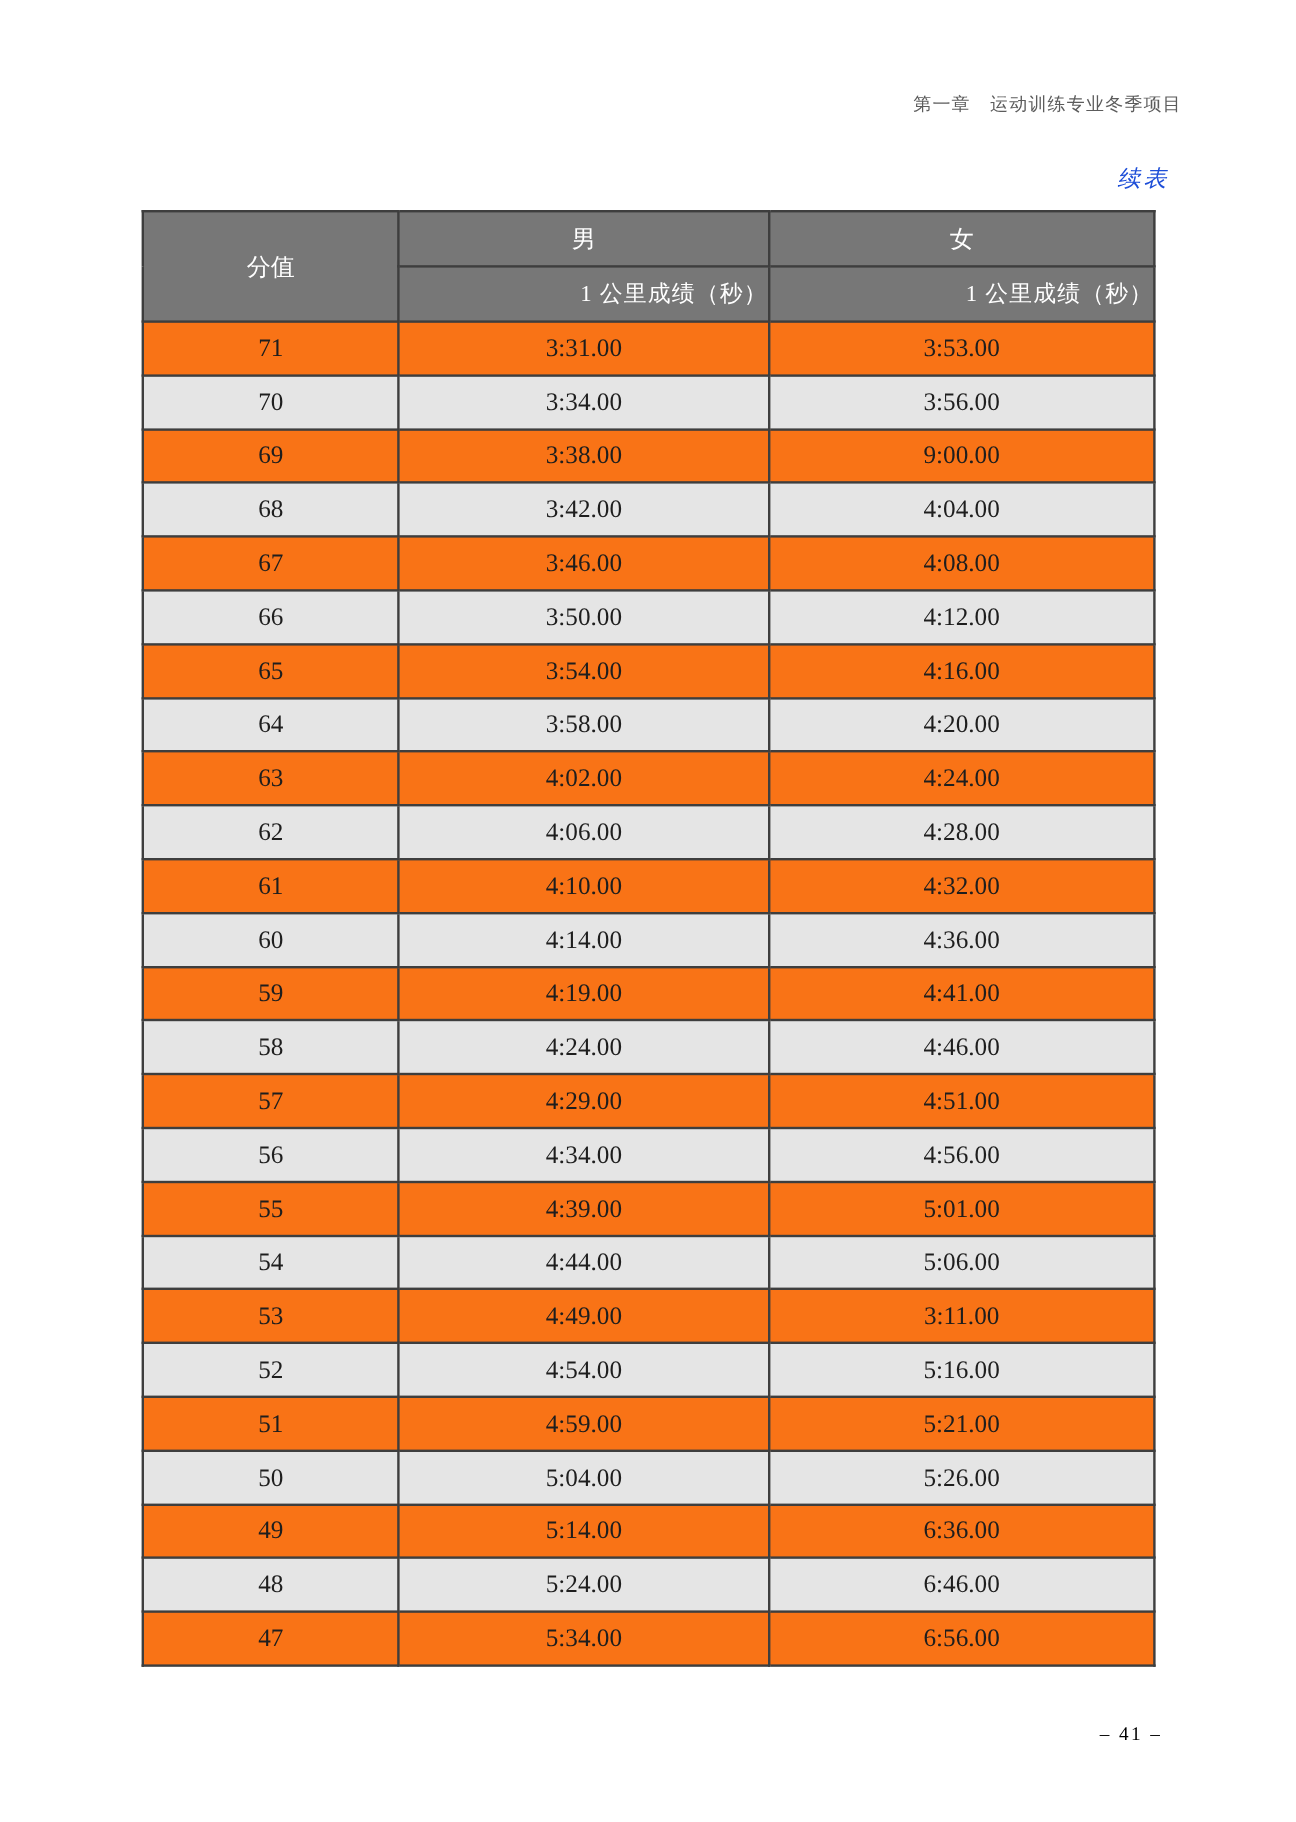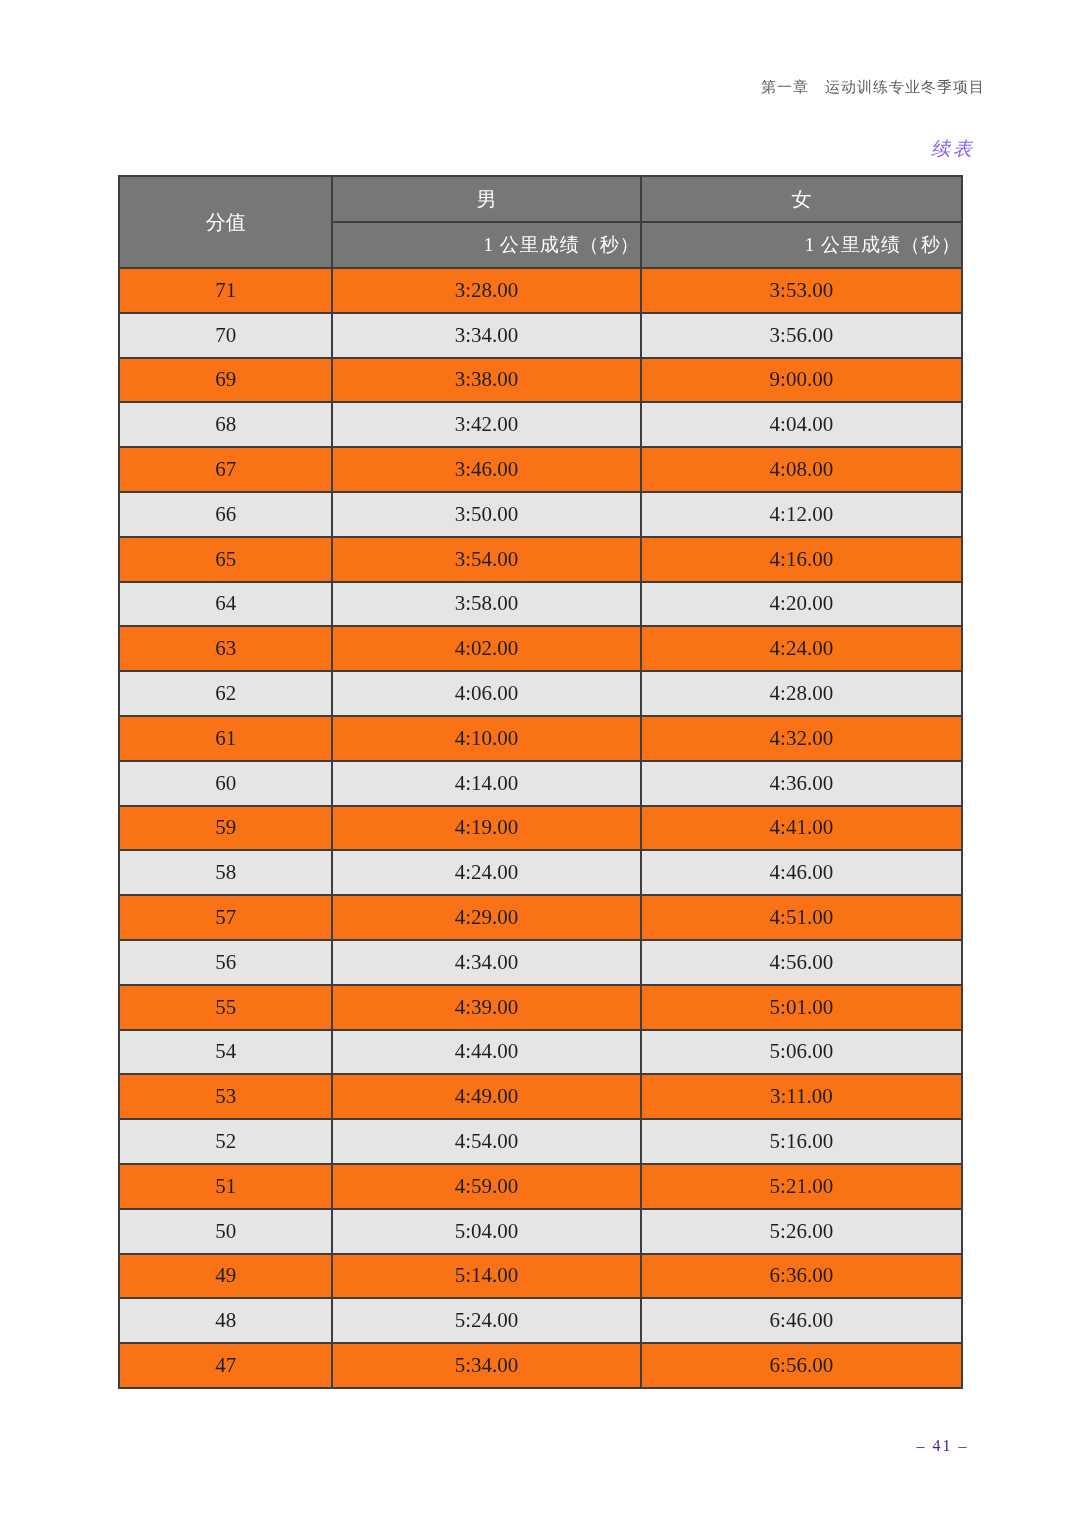"续表" .continuation-label { color: #8b5cf6 -> #1d4ed8 }
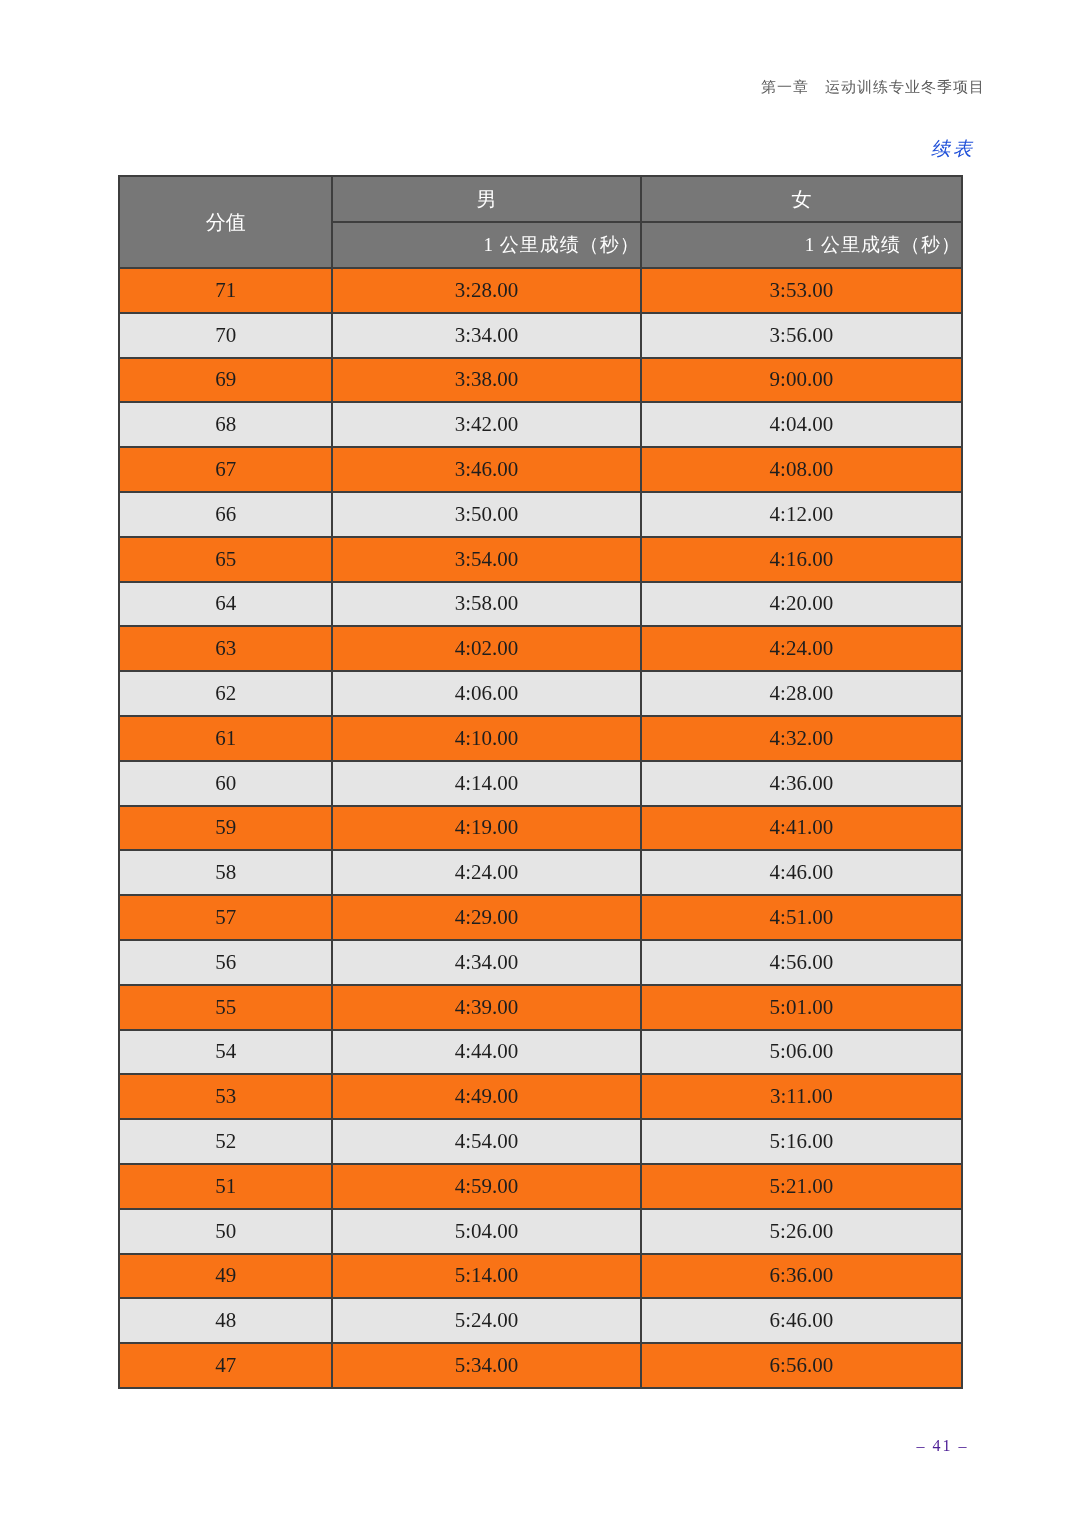"3:28.00" td { text: 3:28.00 -> 3:31.00 }
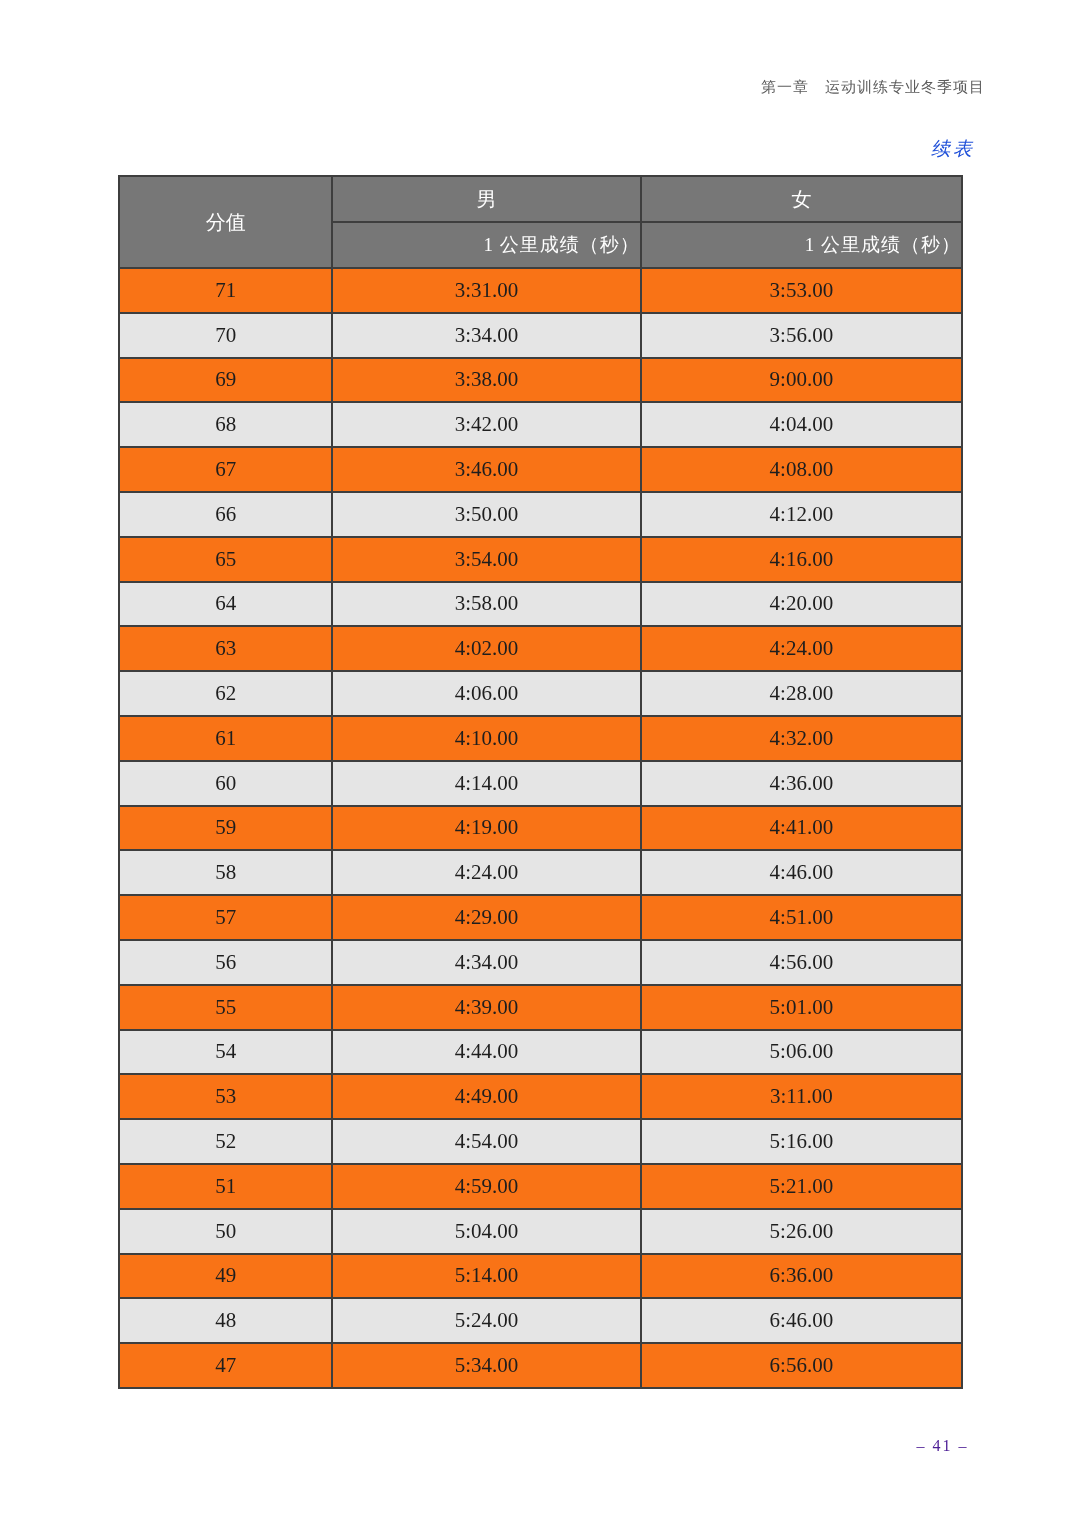"– 41 –" .page-number { color: #4c1d95 -> #000000 }
